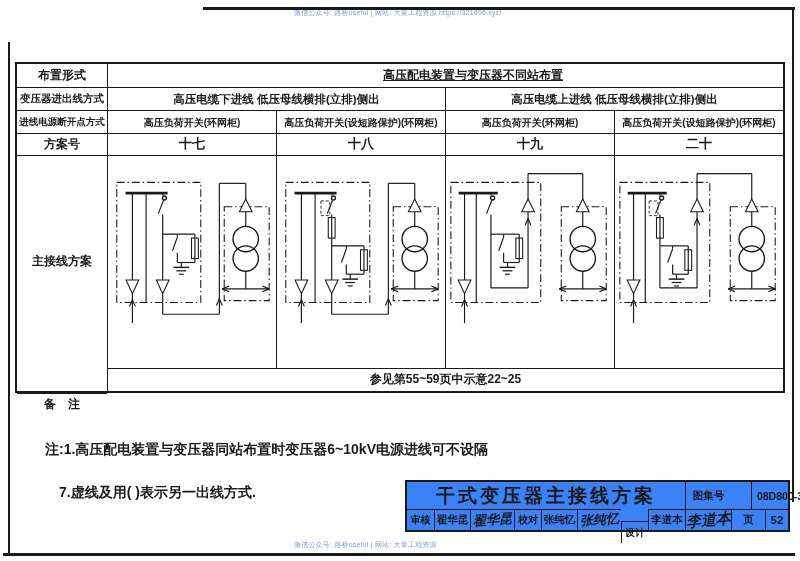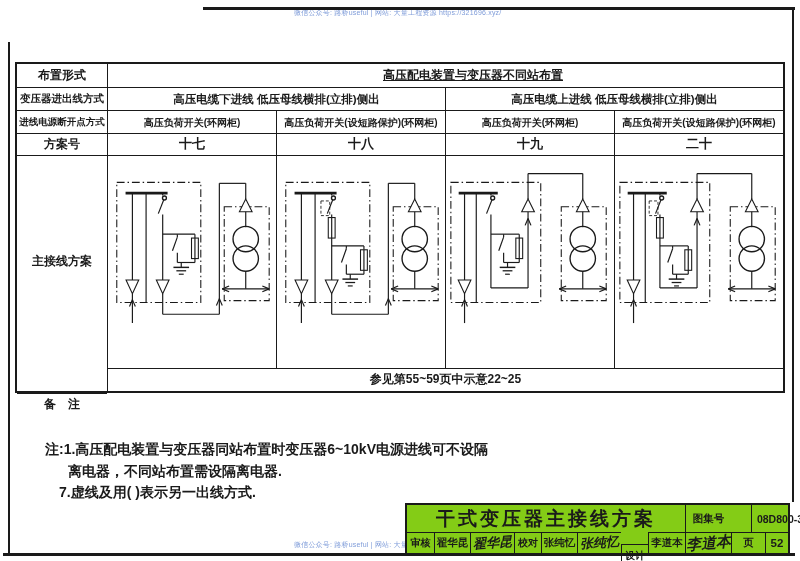"离电器，不同站布置需设隔离电器." div.note { html: <div>离电器，不同站布置需设隔离电器.</div> -> none }
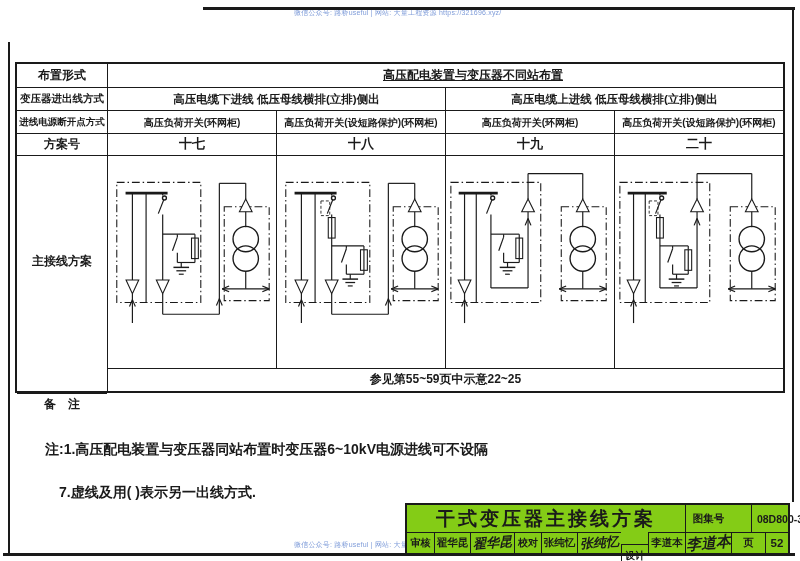"干式变压器主接线方案" .tblock { background: #84cc16 -> #3b82f6; top: 503px -> 480px }
